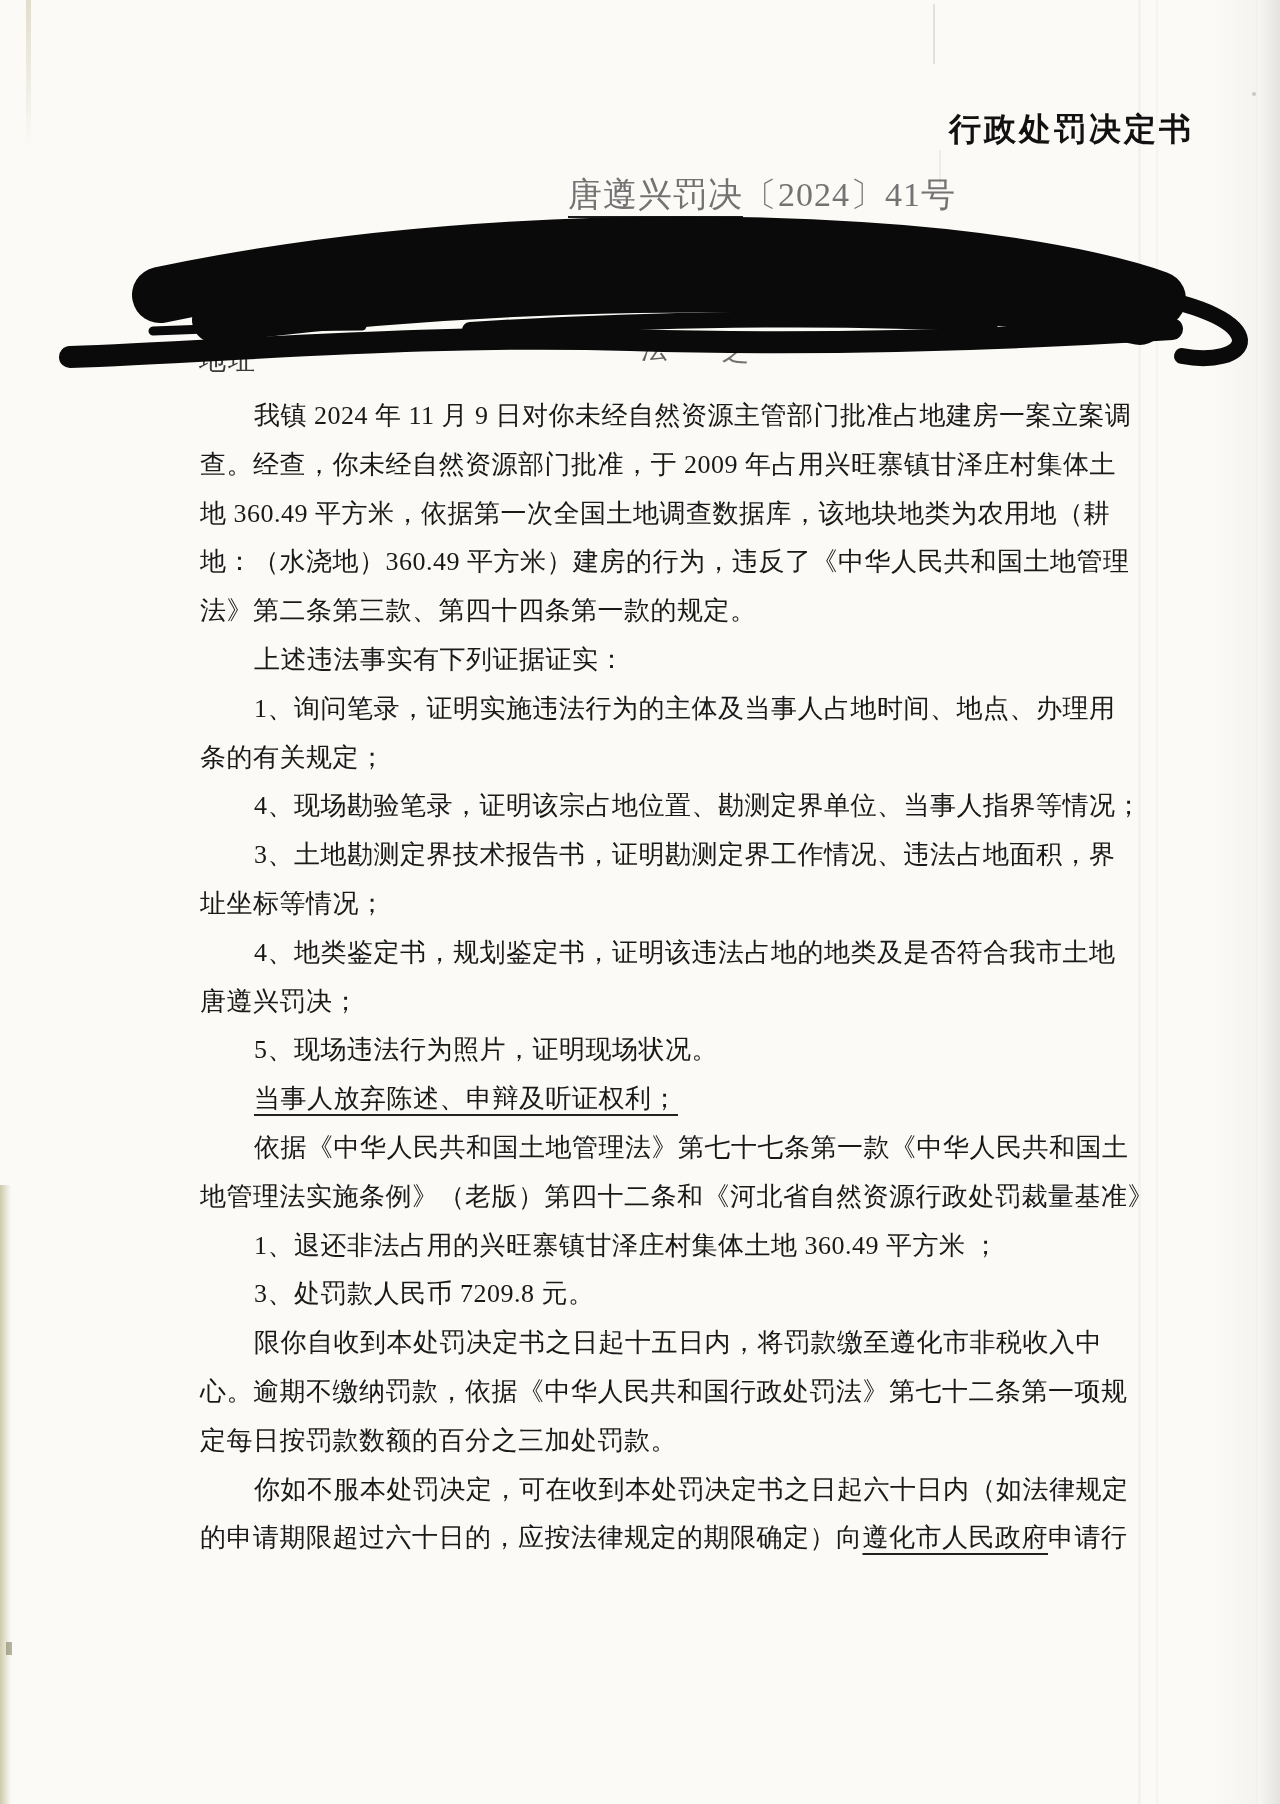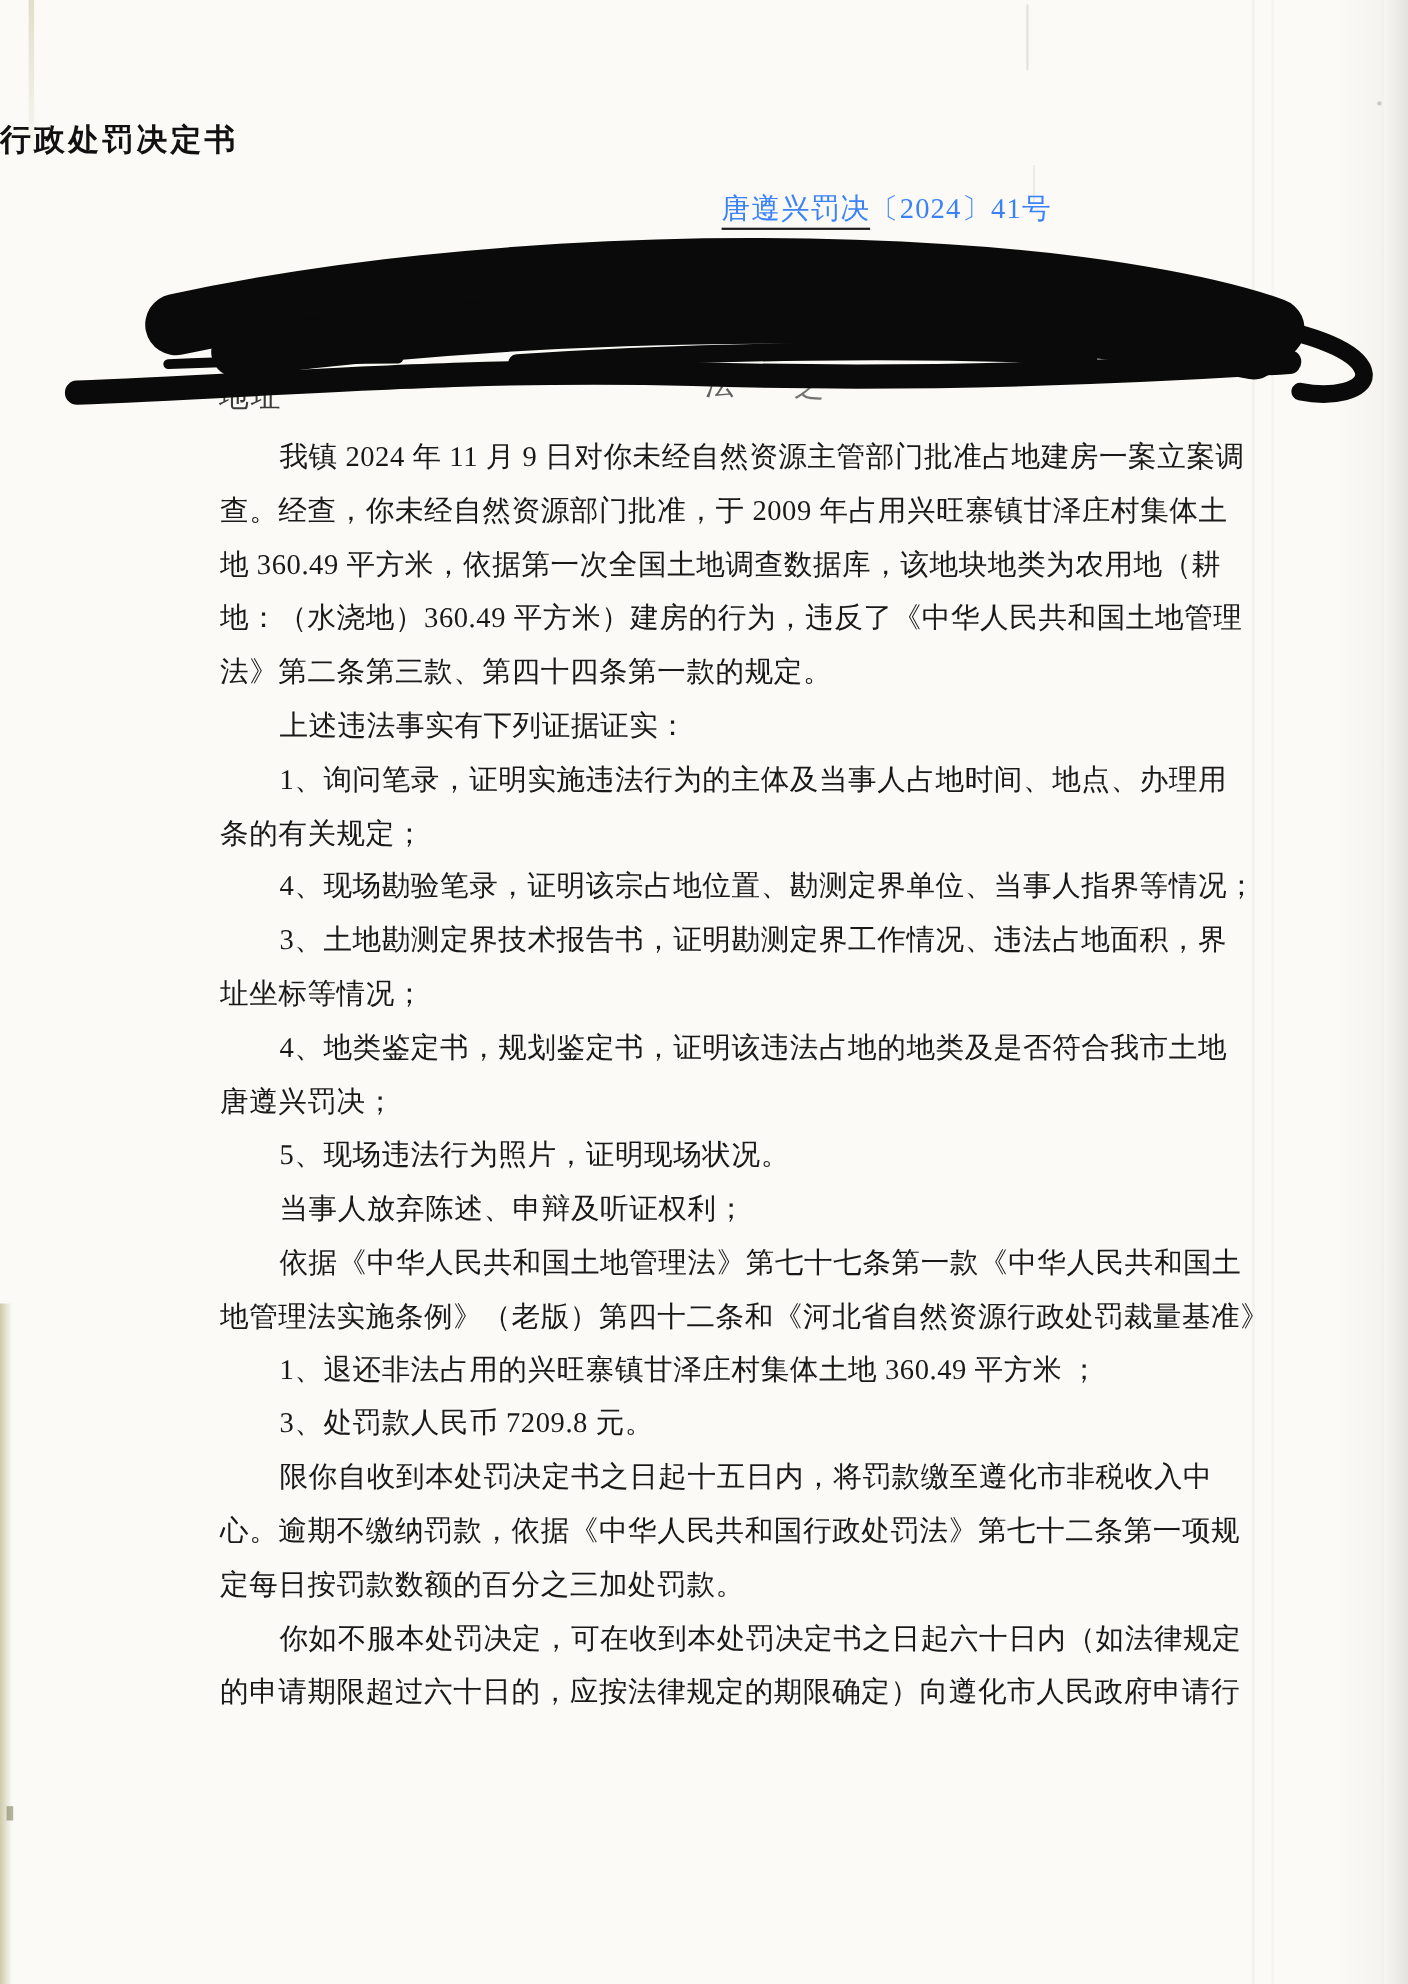"行政处罚决定书" .title { font-size: 28px -> 32px; text-align: left -> right }
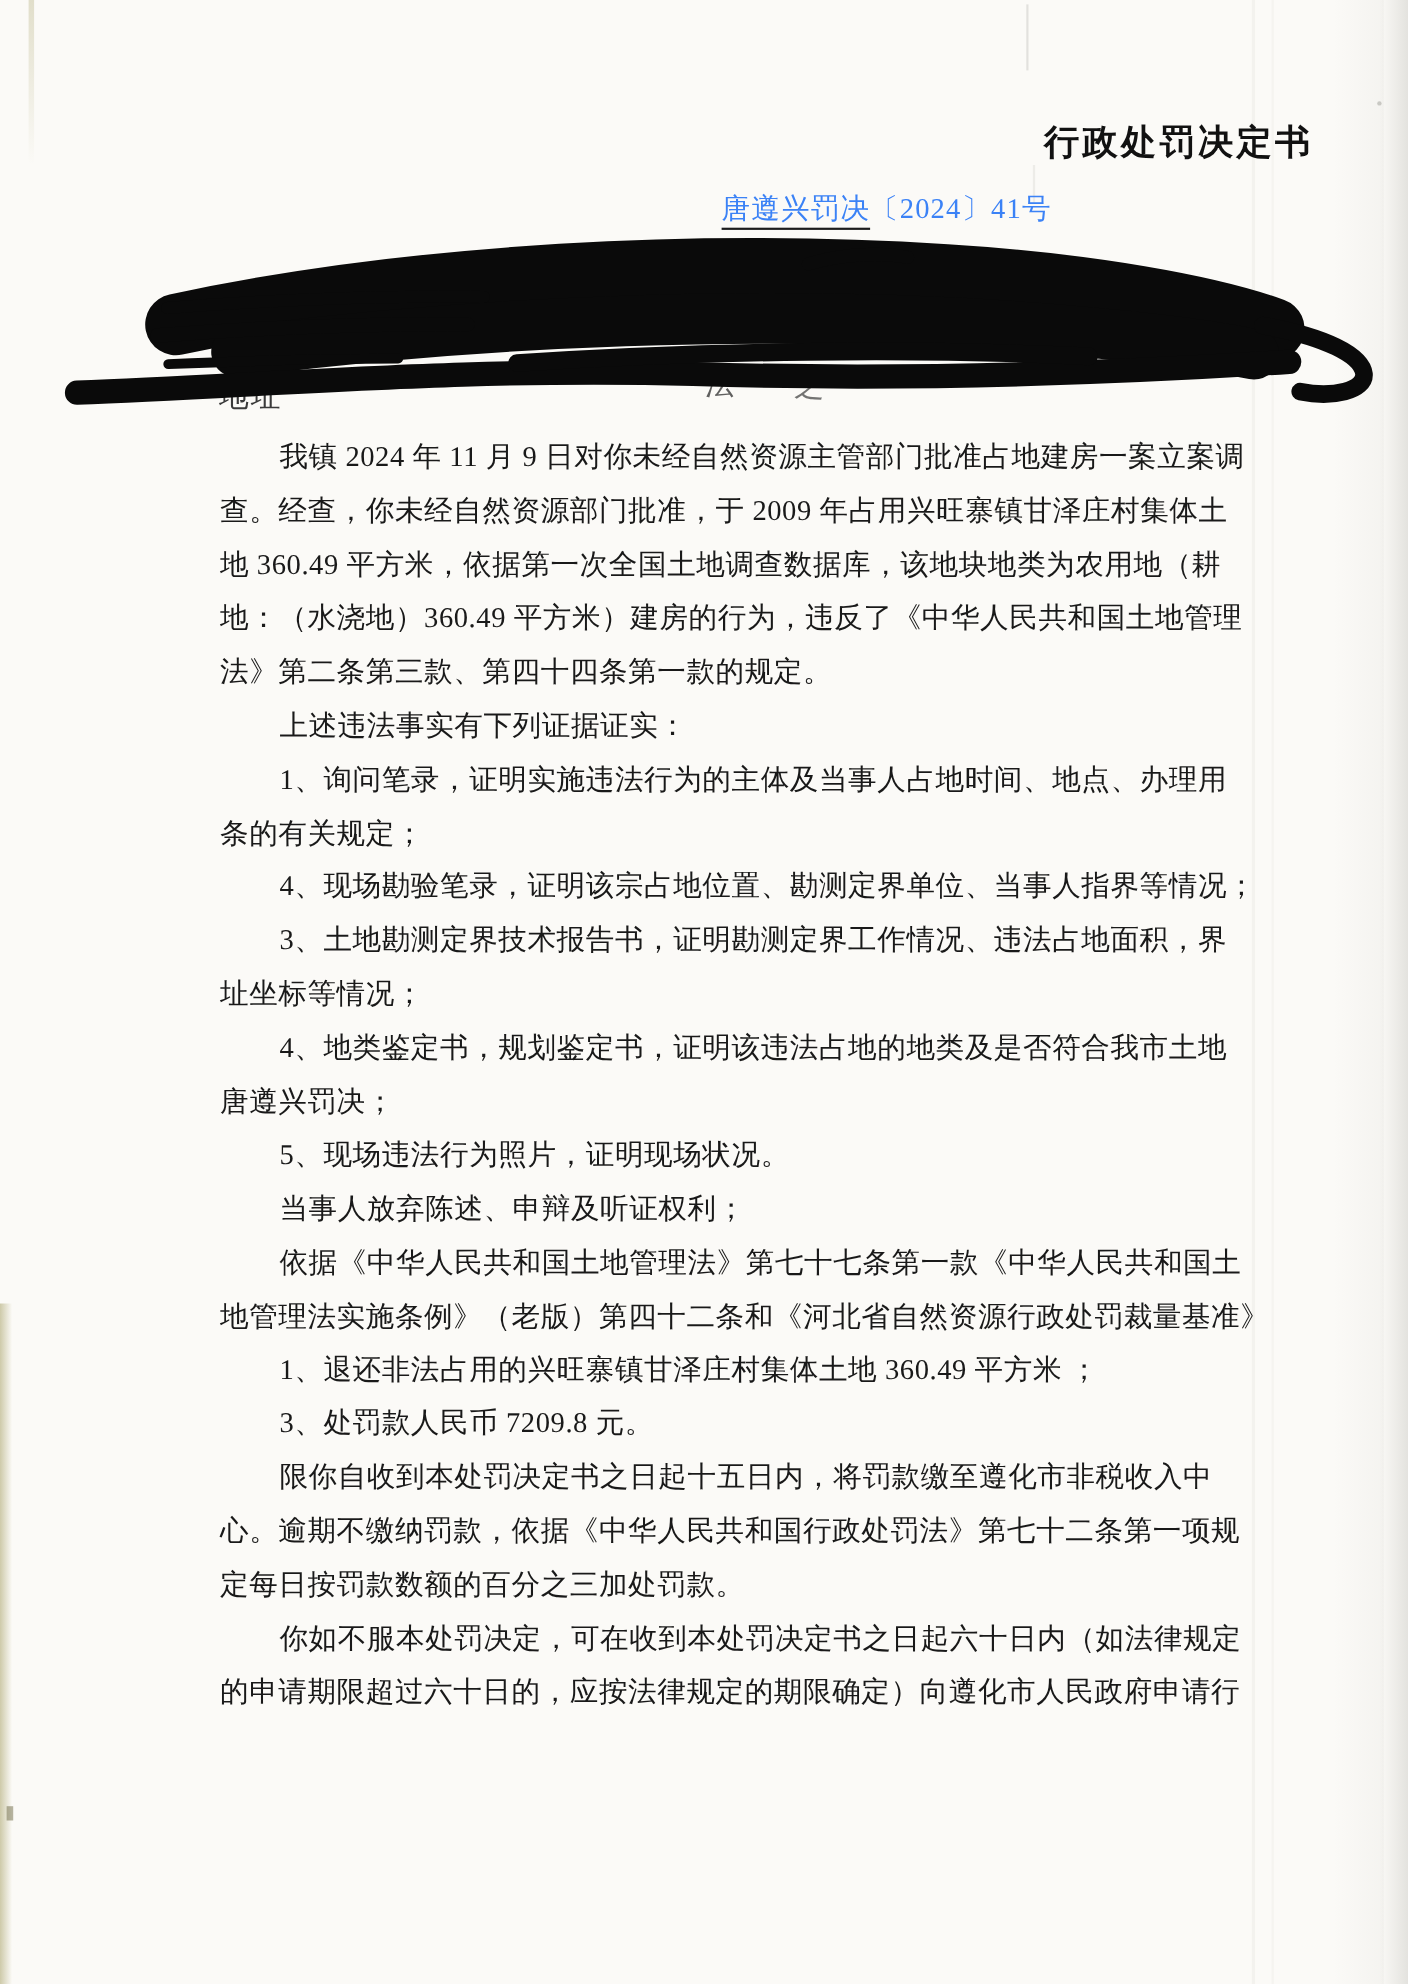"唐遵兴罚决〔2024〕41号" .docnum { color: #3b82f6 -> #737373; font-size: 26px -> 34px }
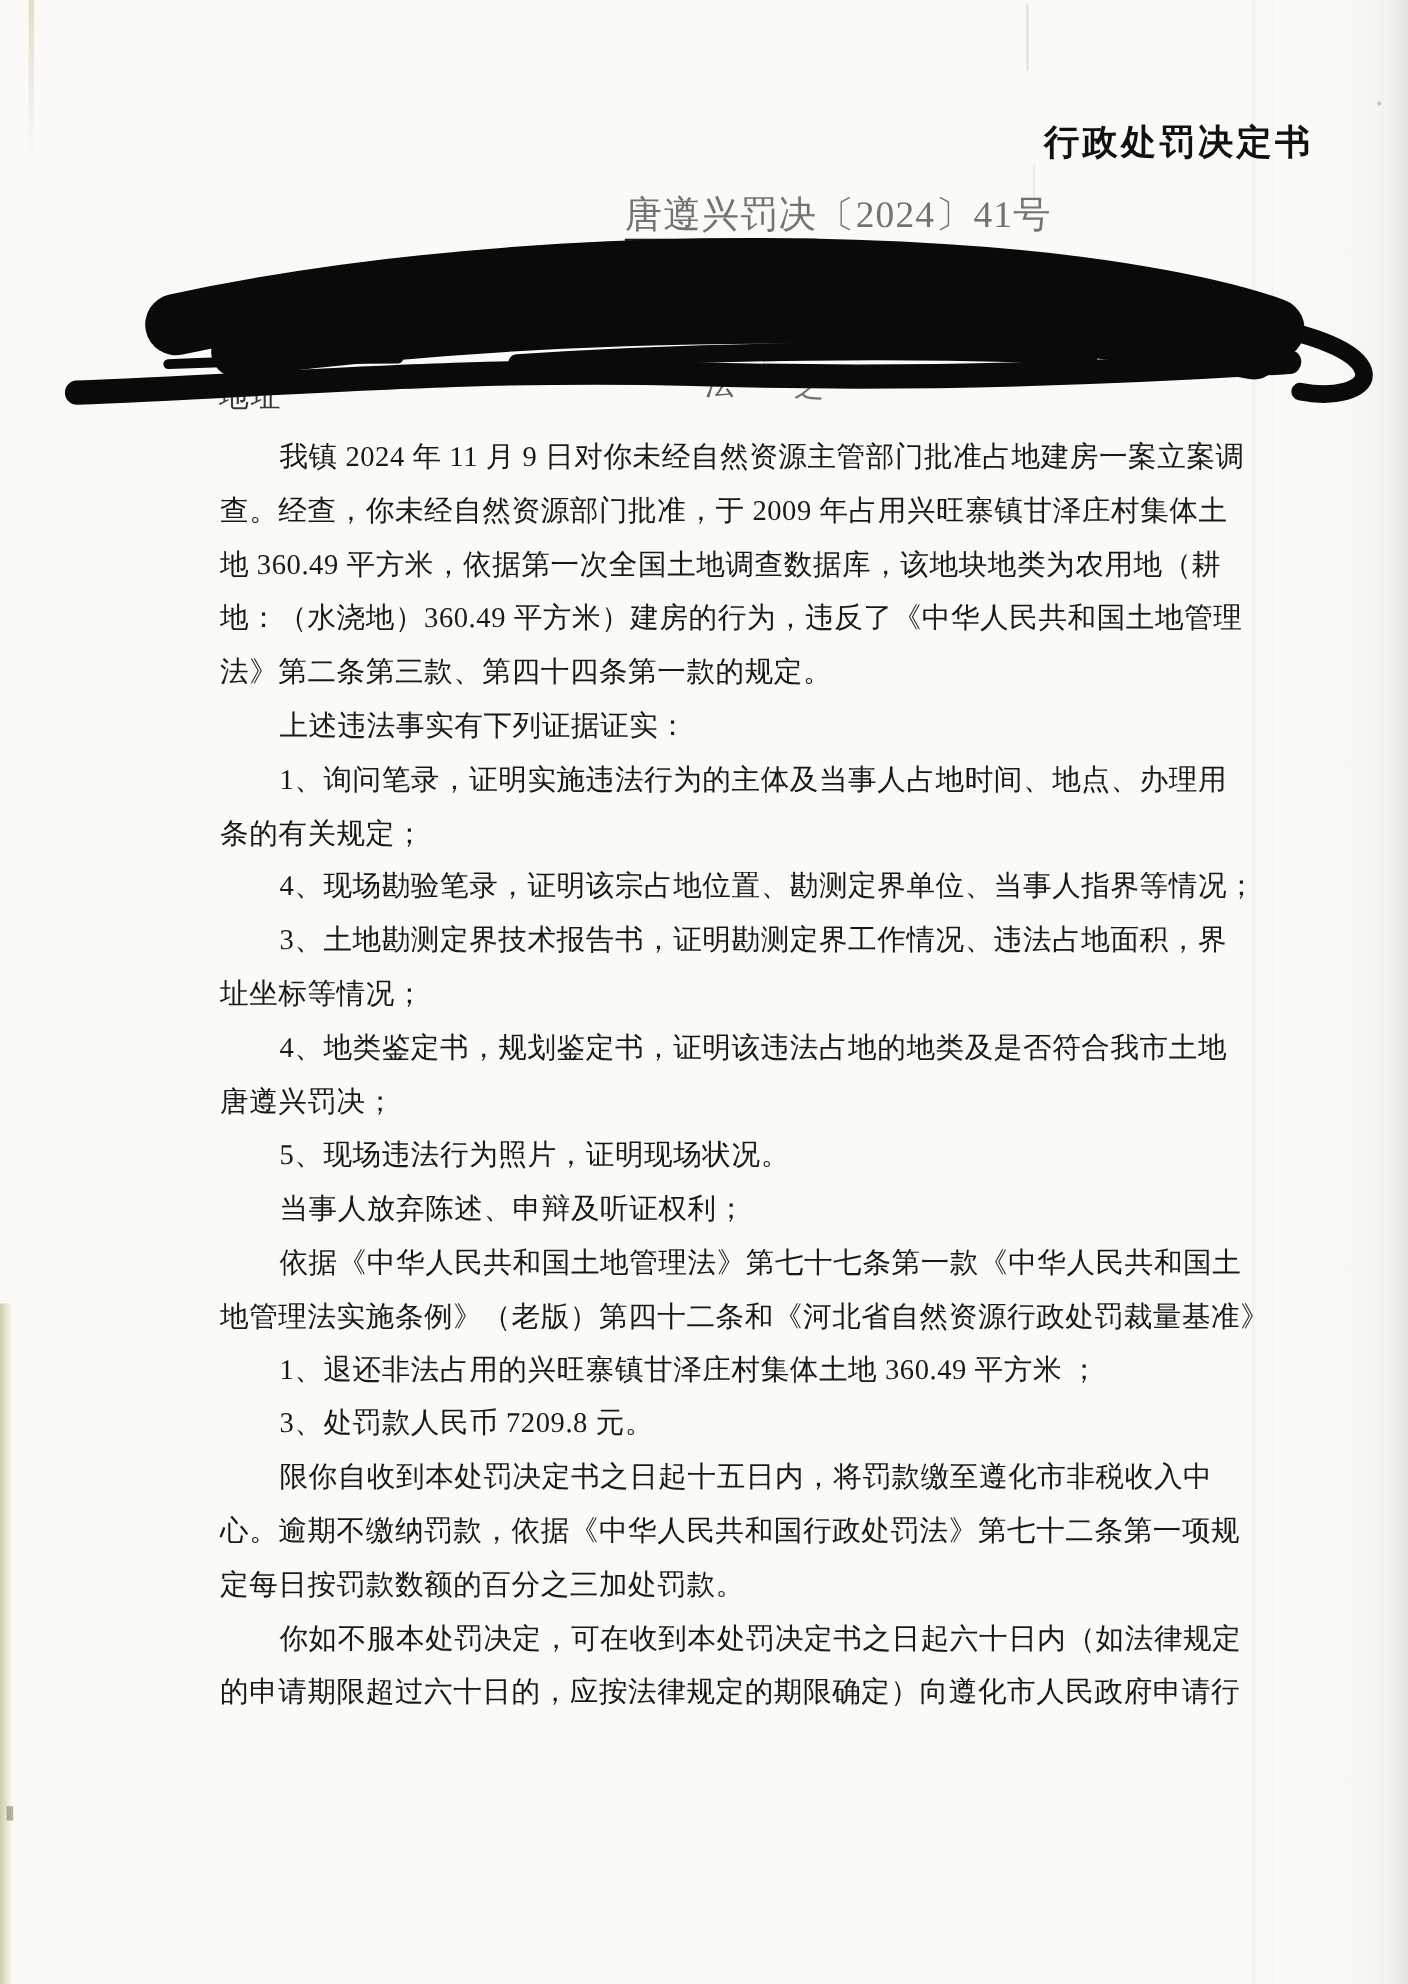"当事人放弃陈述、申辩及听证权利；" .line .u { text-decoration: none -> underline }
